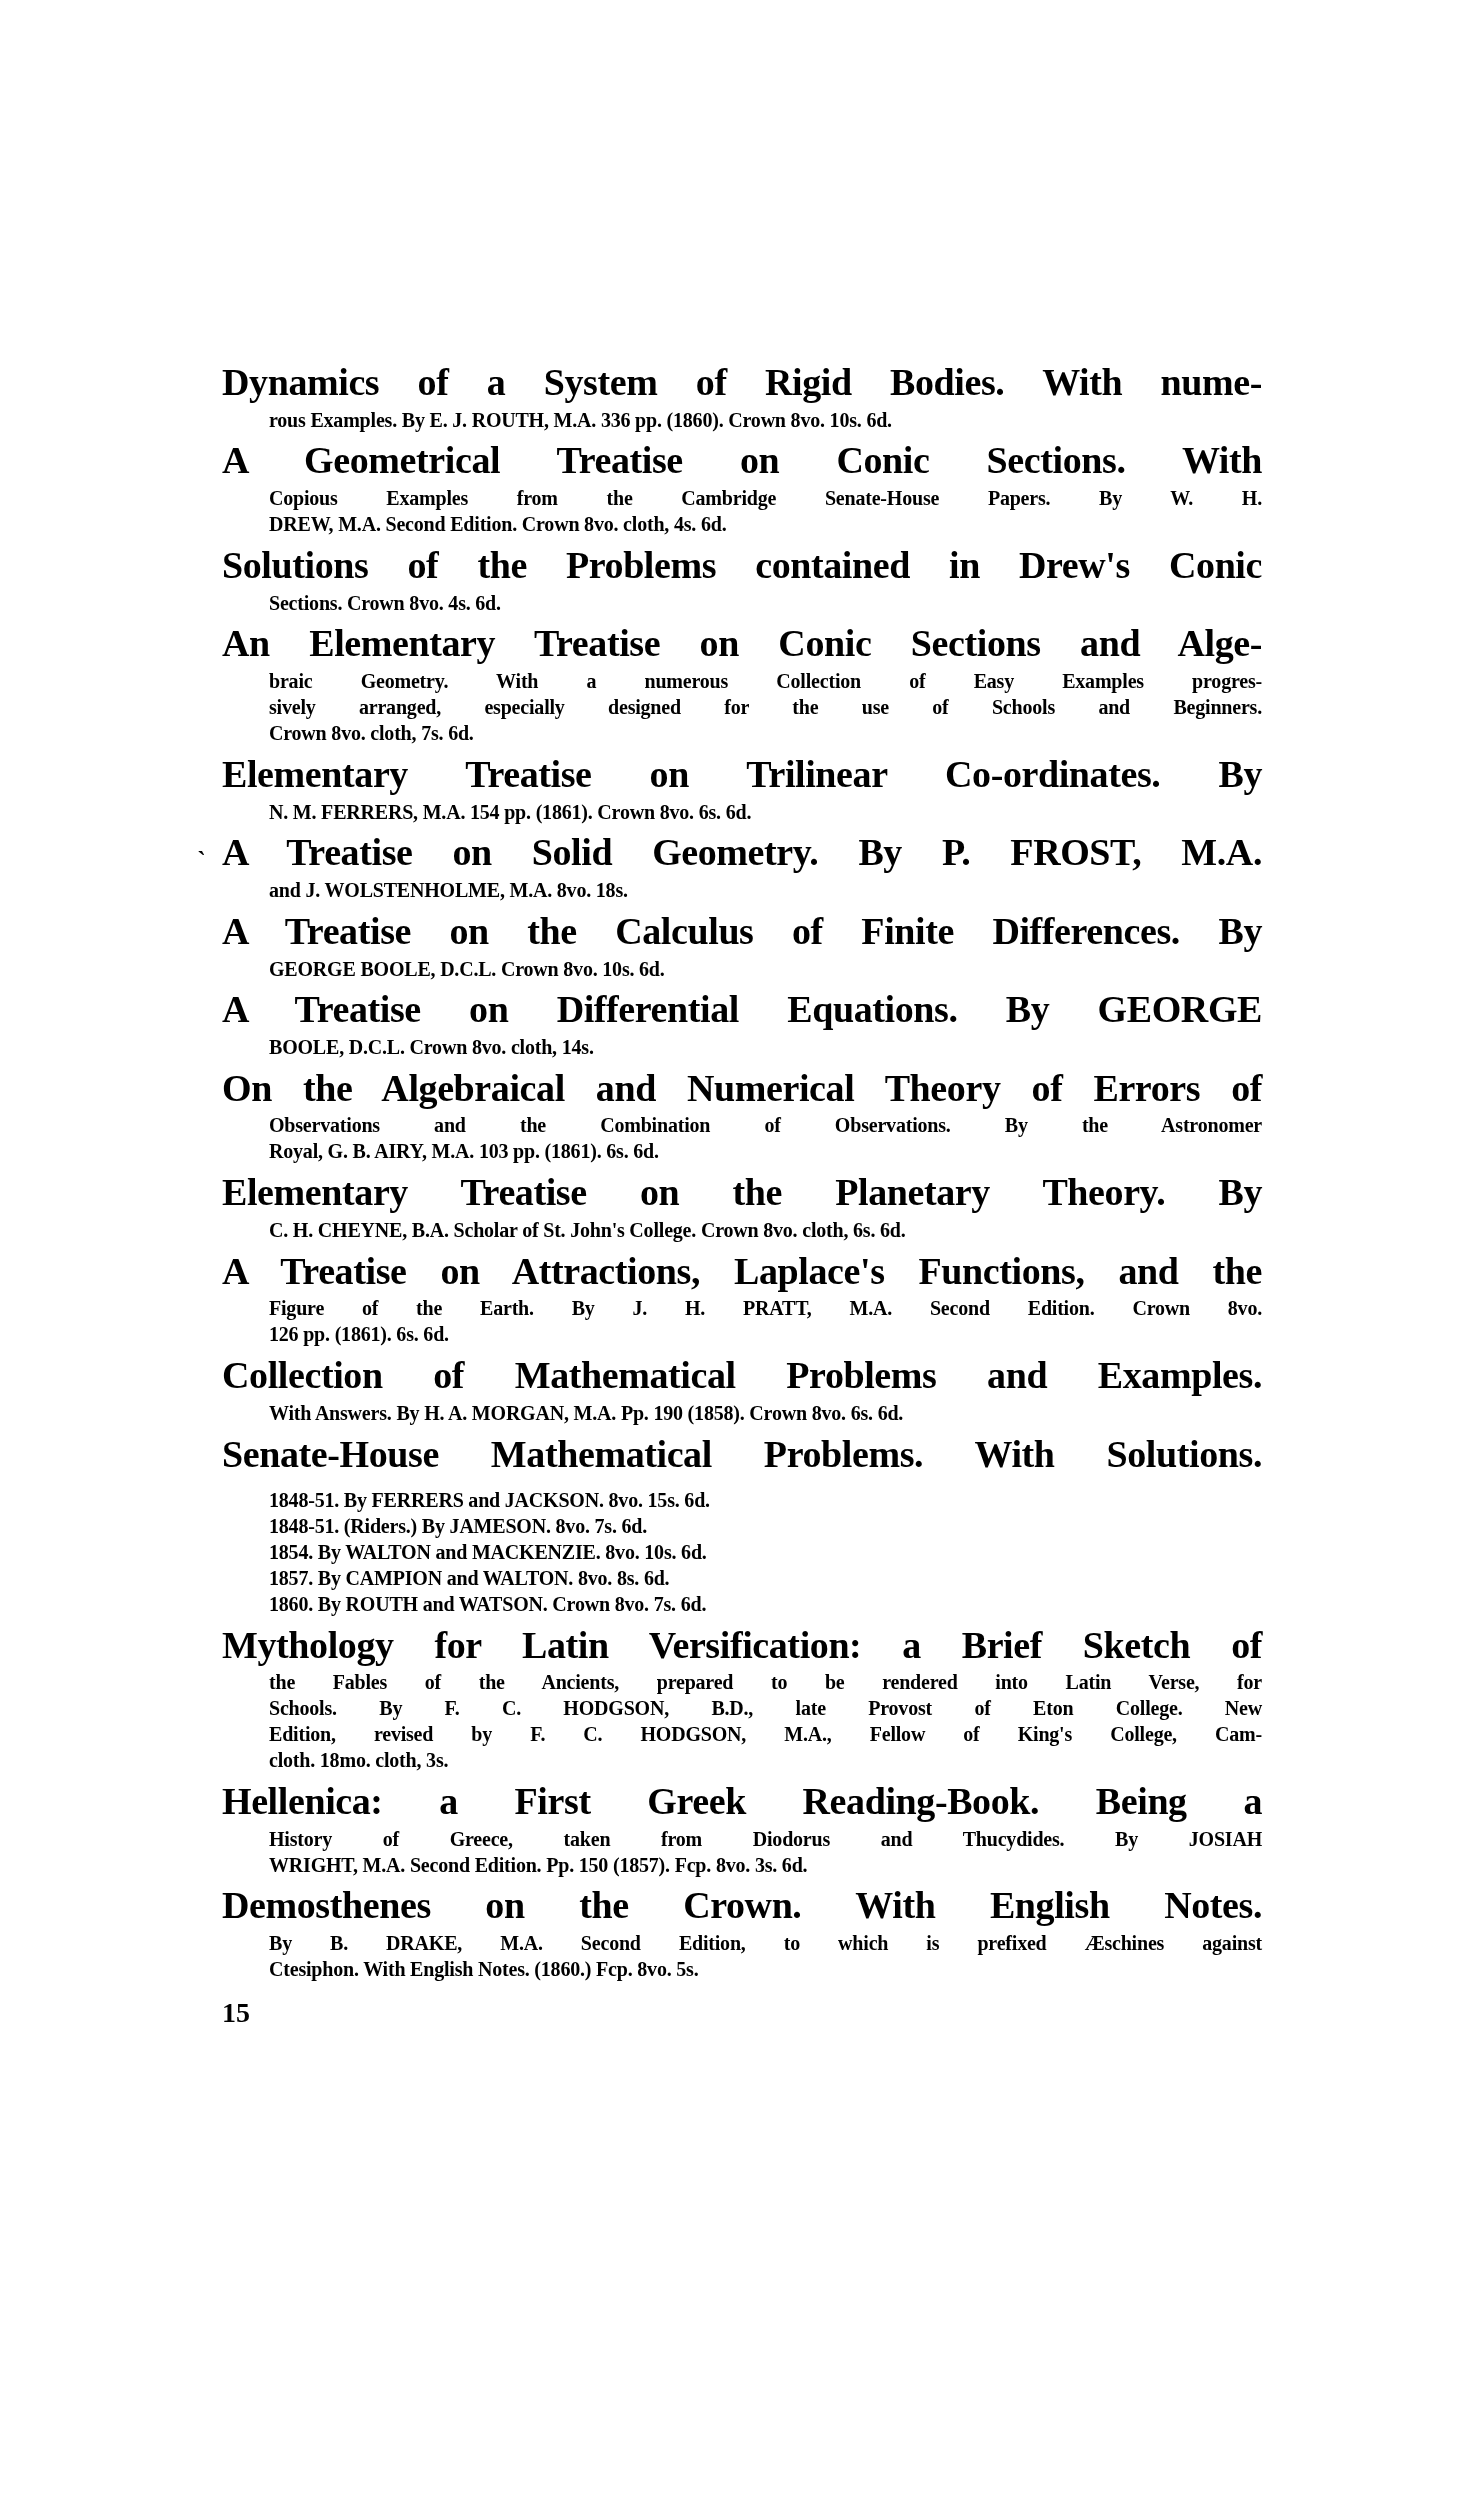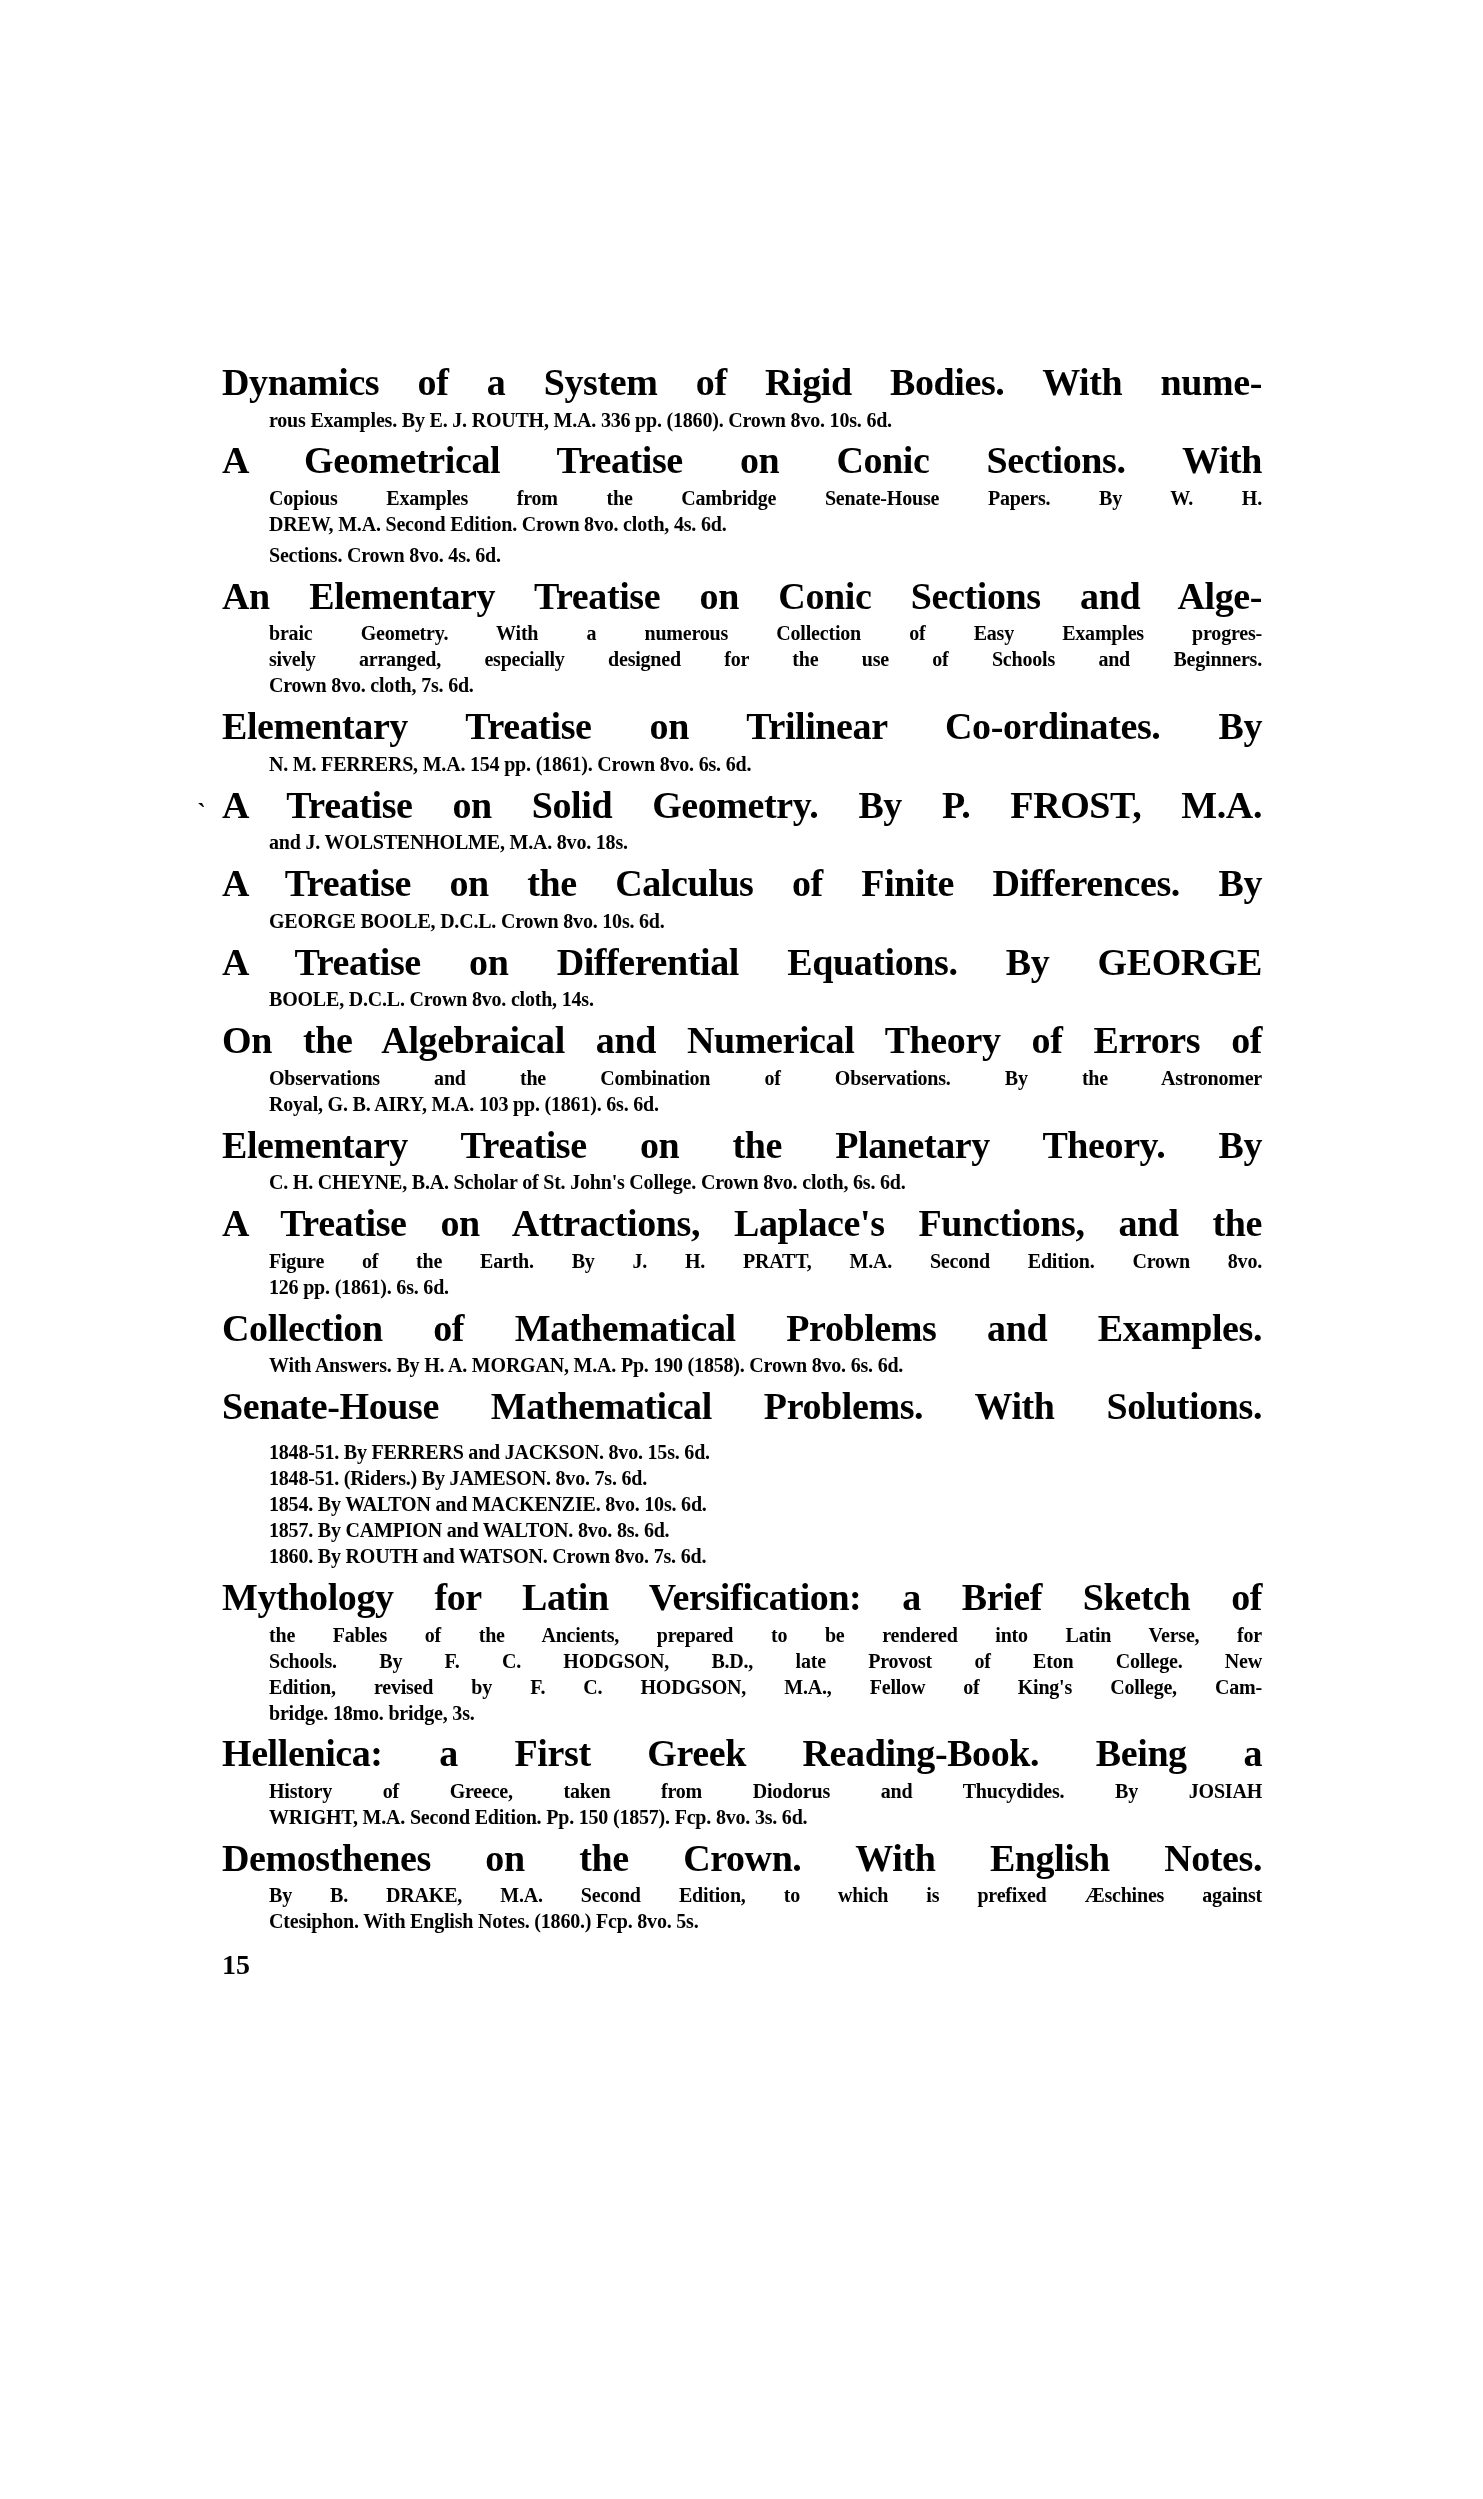"Solutions of the Problems contained" h2.title { html: none -> <h2>Solutions of the Problems contained in Drew's Conic</h2> }
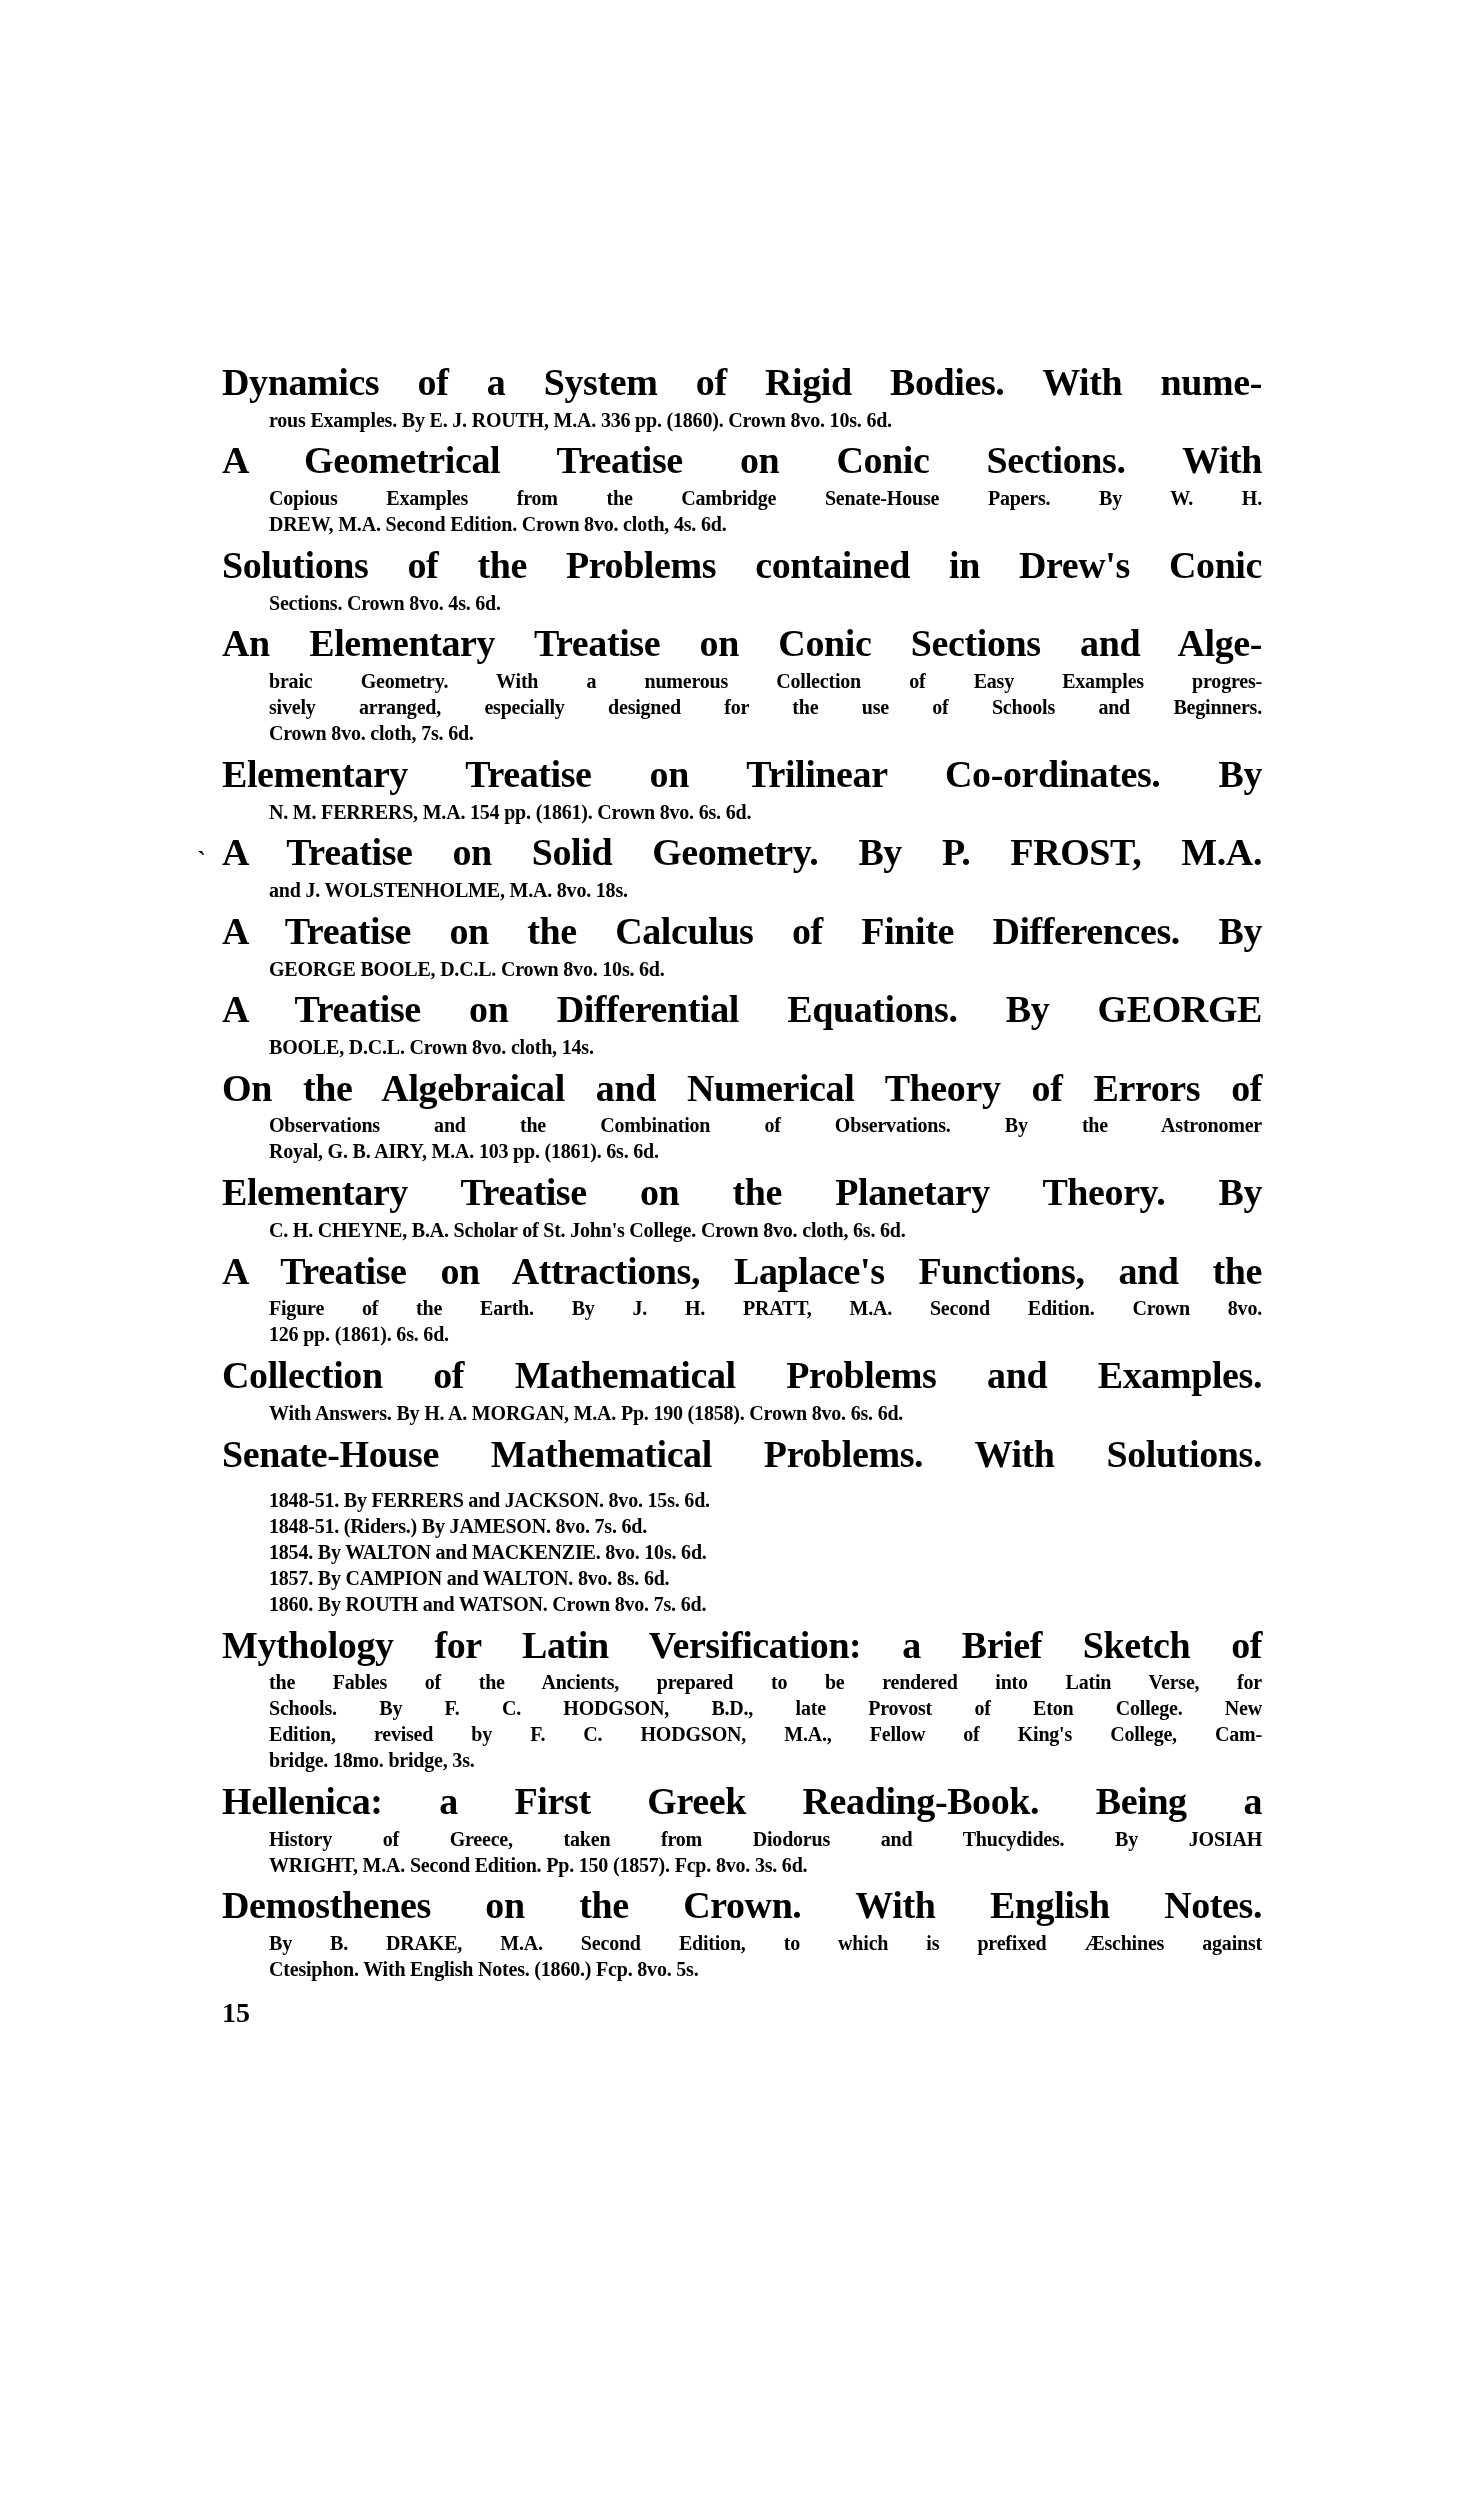"bridge. 18mo. bridge, 3s." div.dline { text: bridge. 18mo. bridge -> cloth. 18mo. cloth }
